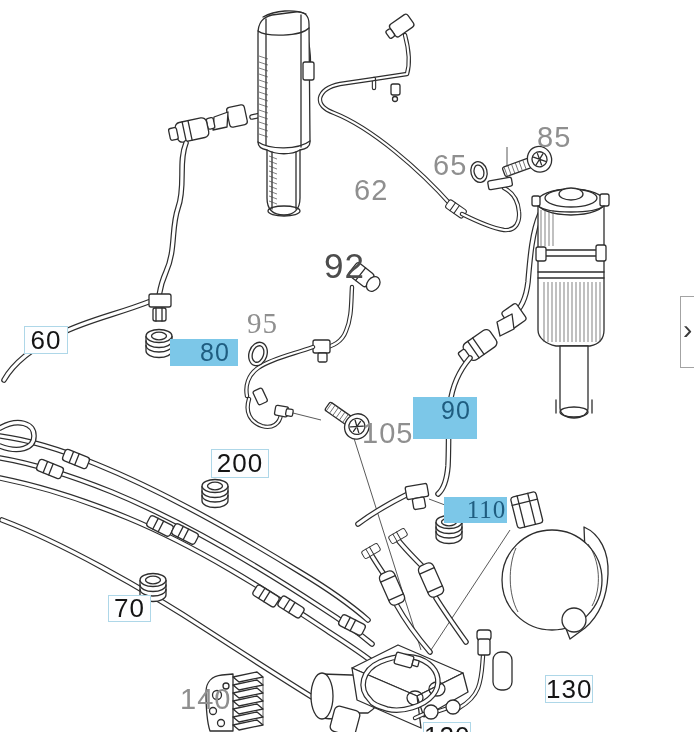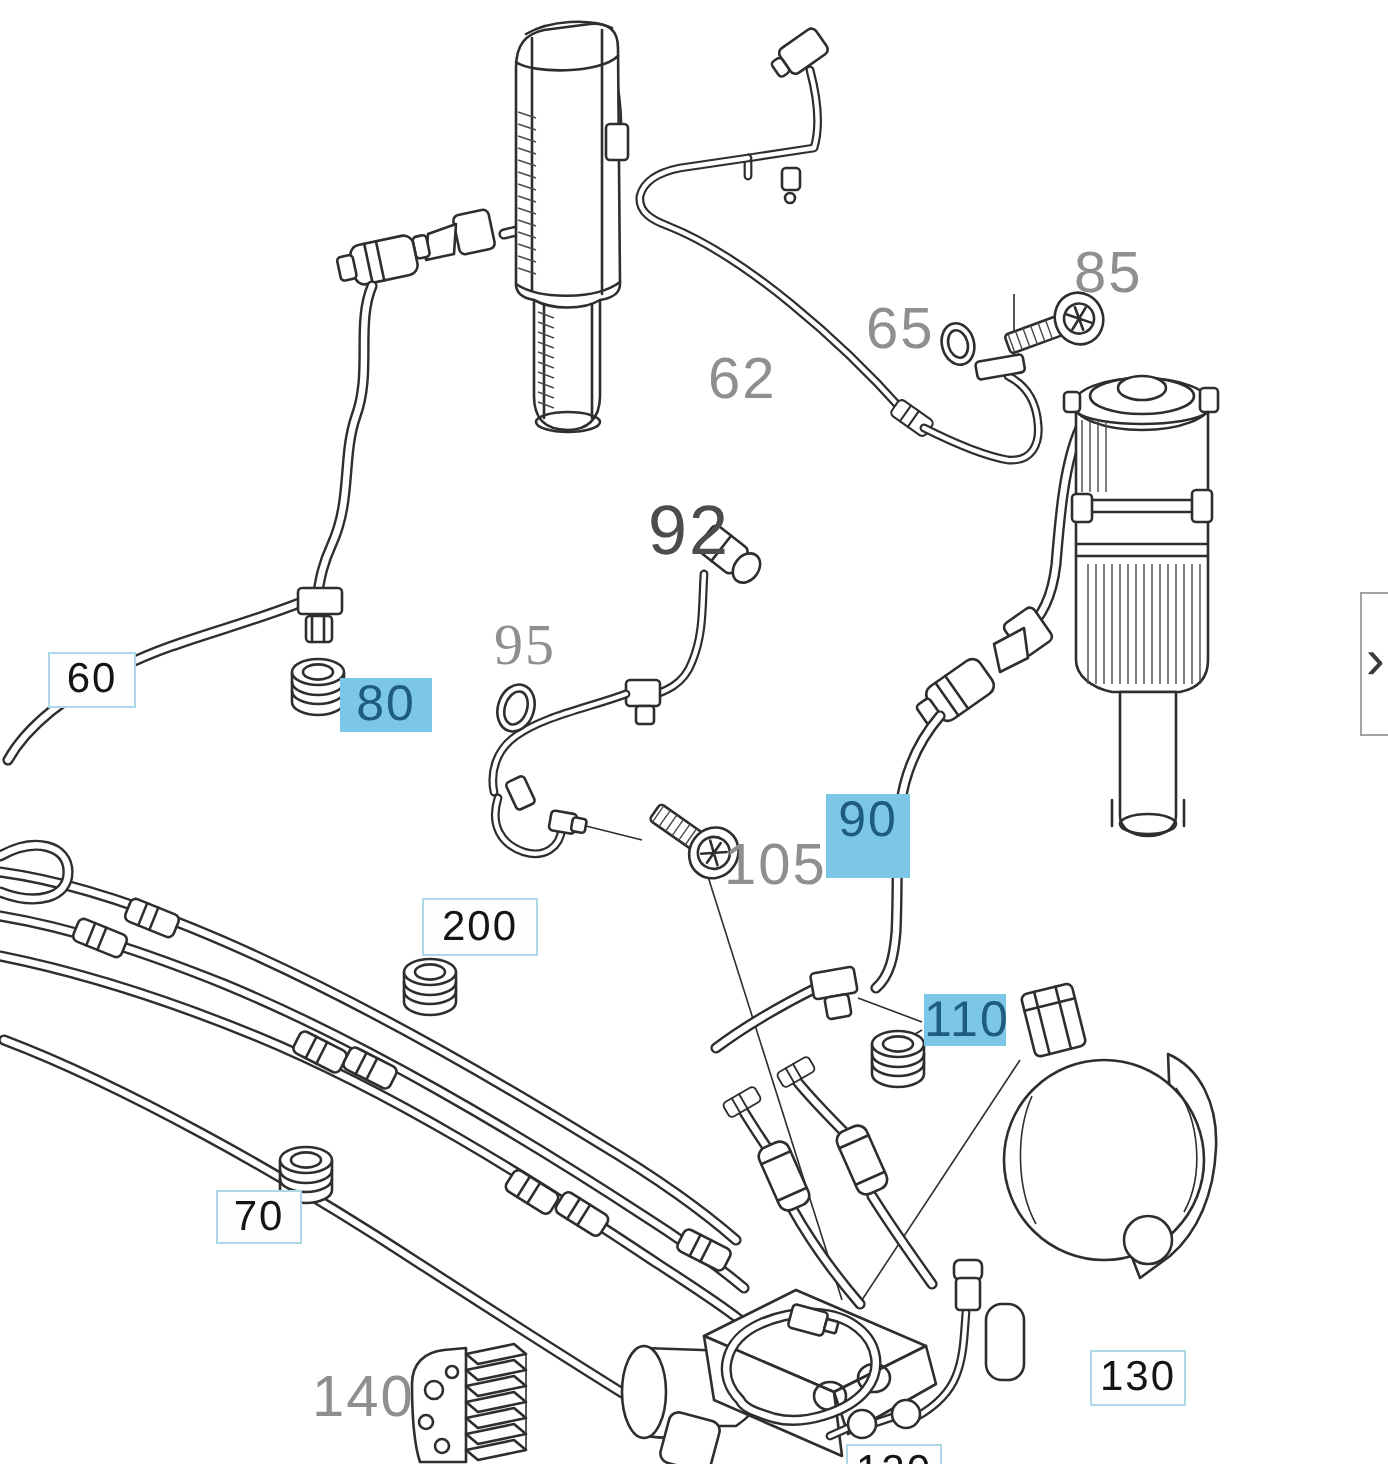"60" .lbl-boxed { font-size: 21px -> 26px }
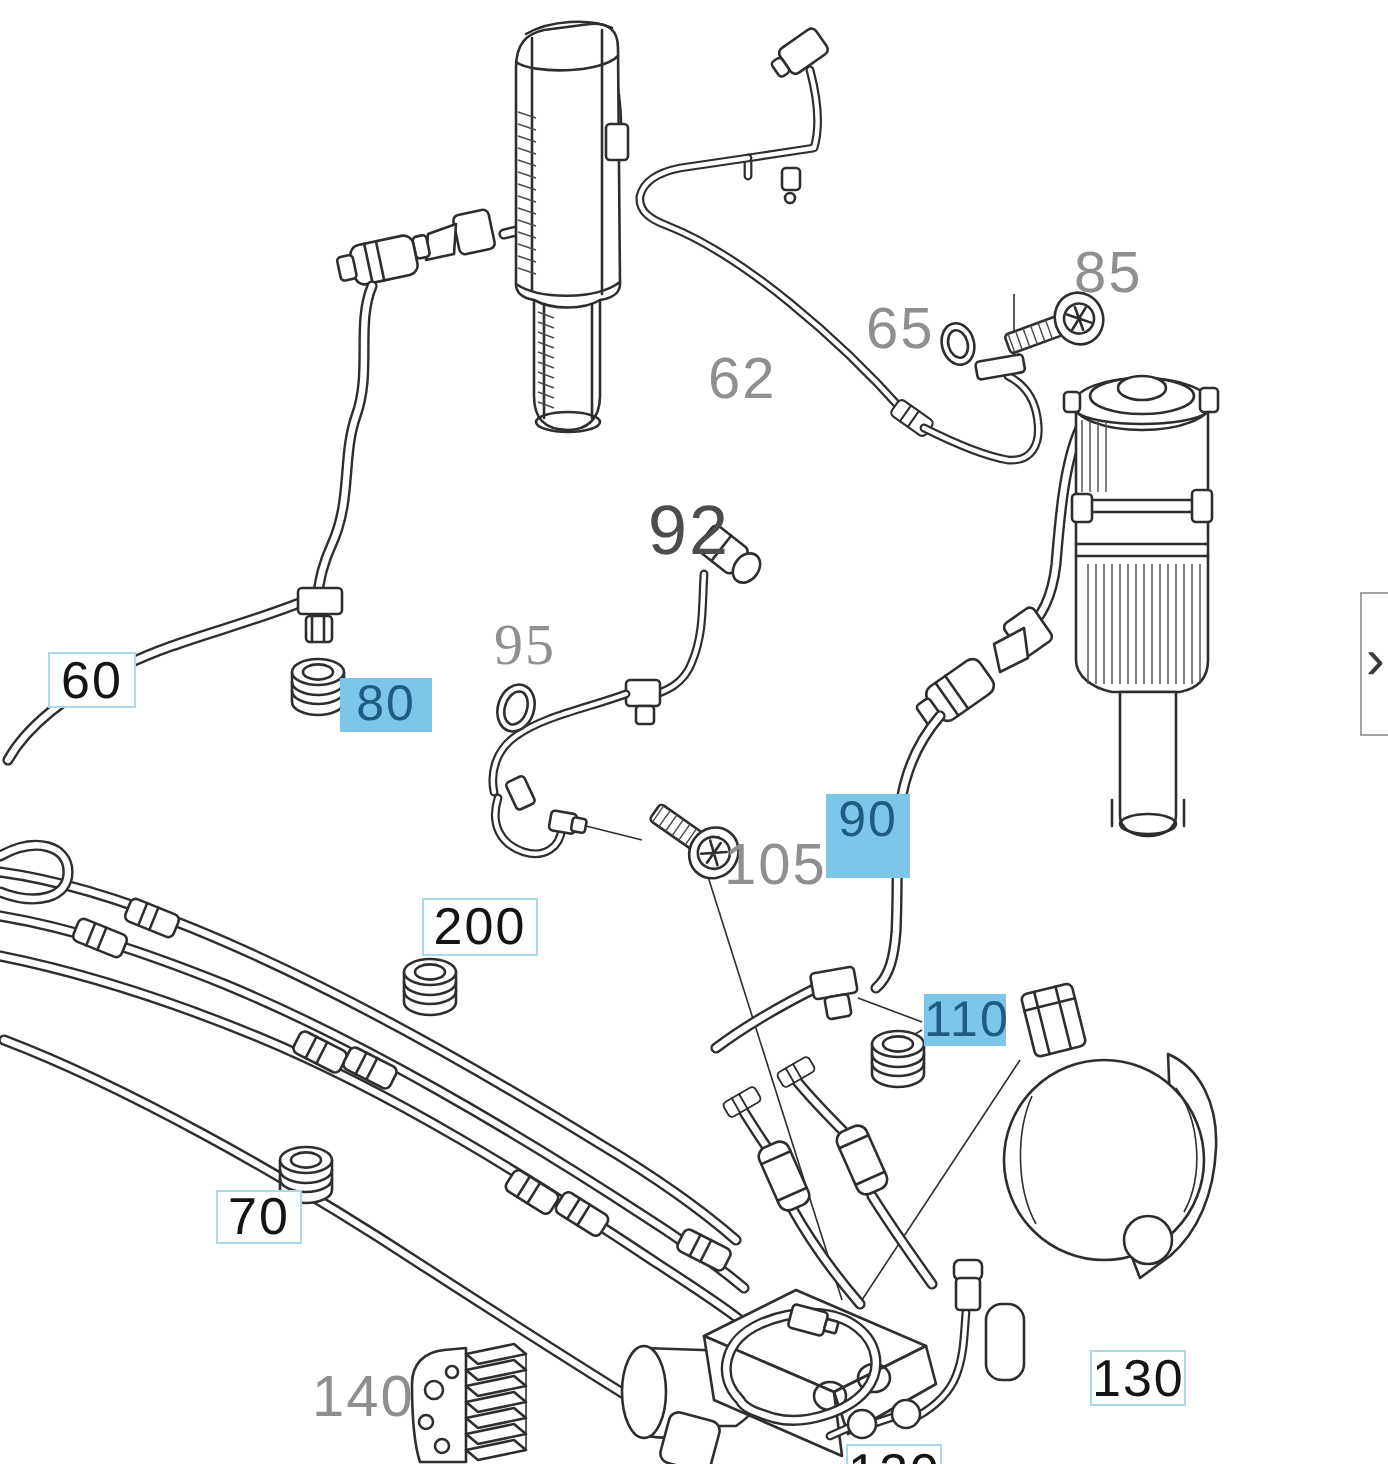"80" .lbl-hl { padding-left: none -> 22px }
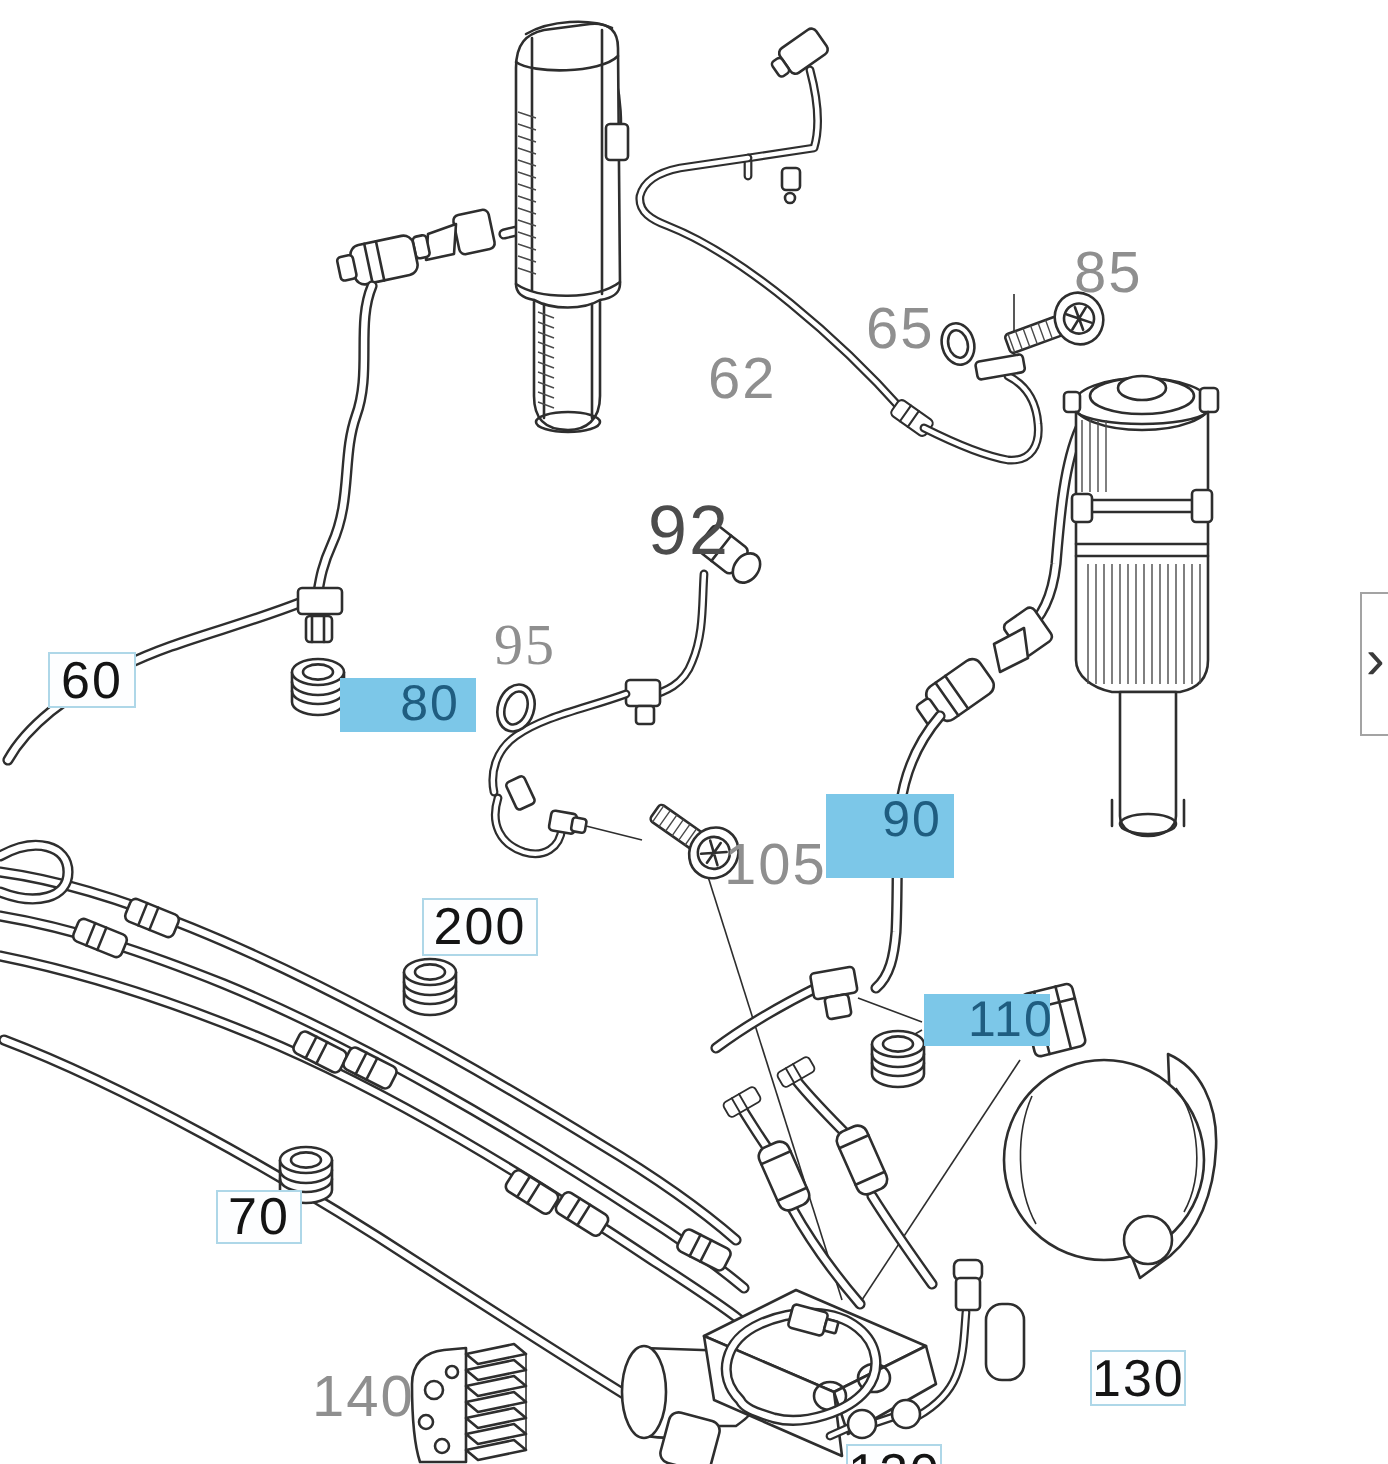"110" div.lbl { font-family: none -> Liberation Serif, serif; left: 462px -> 444px }
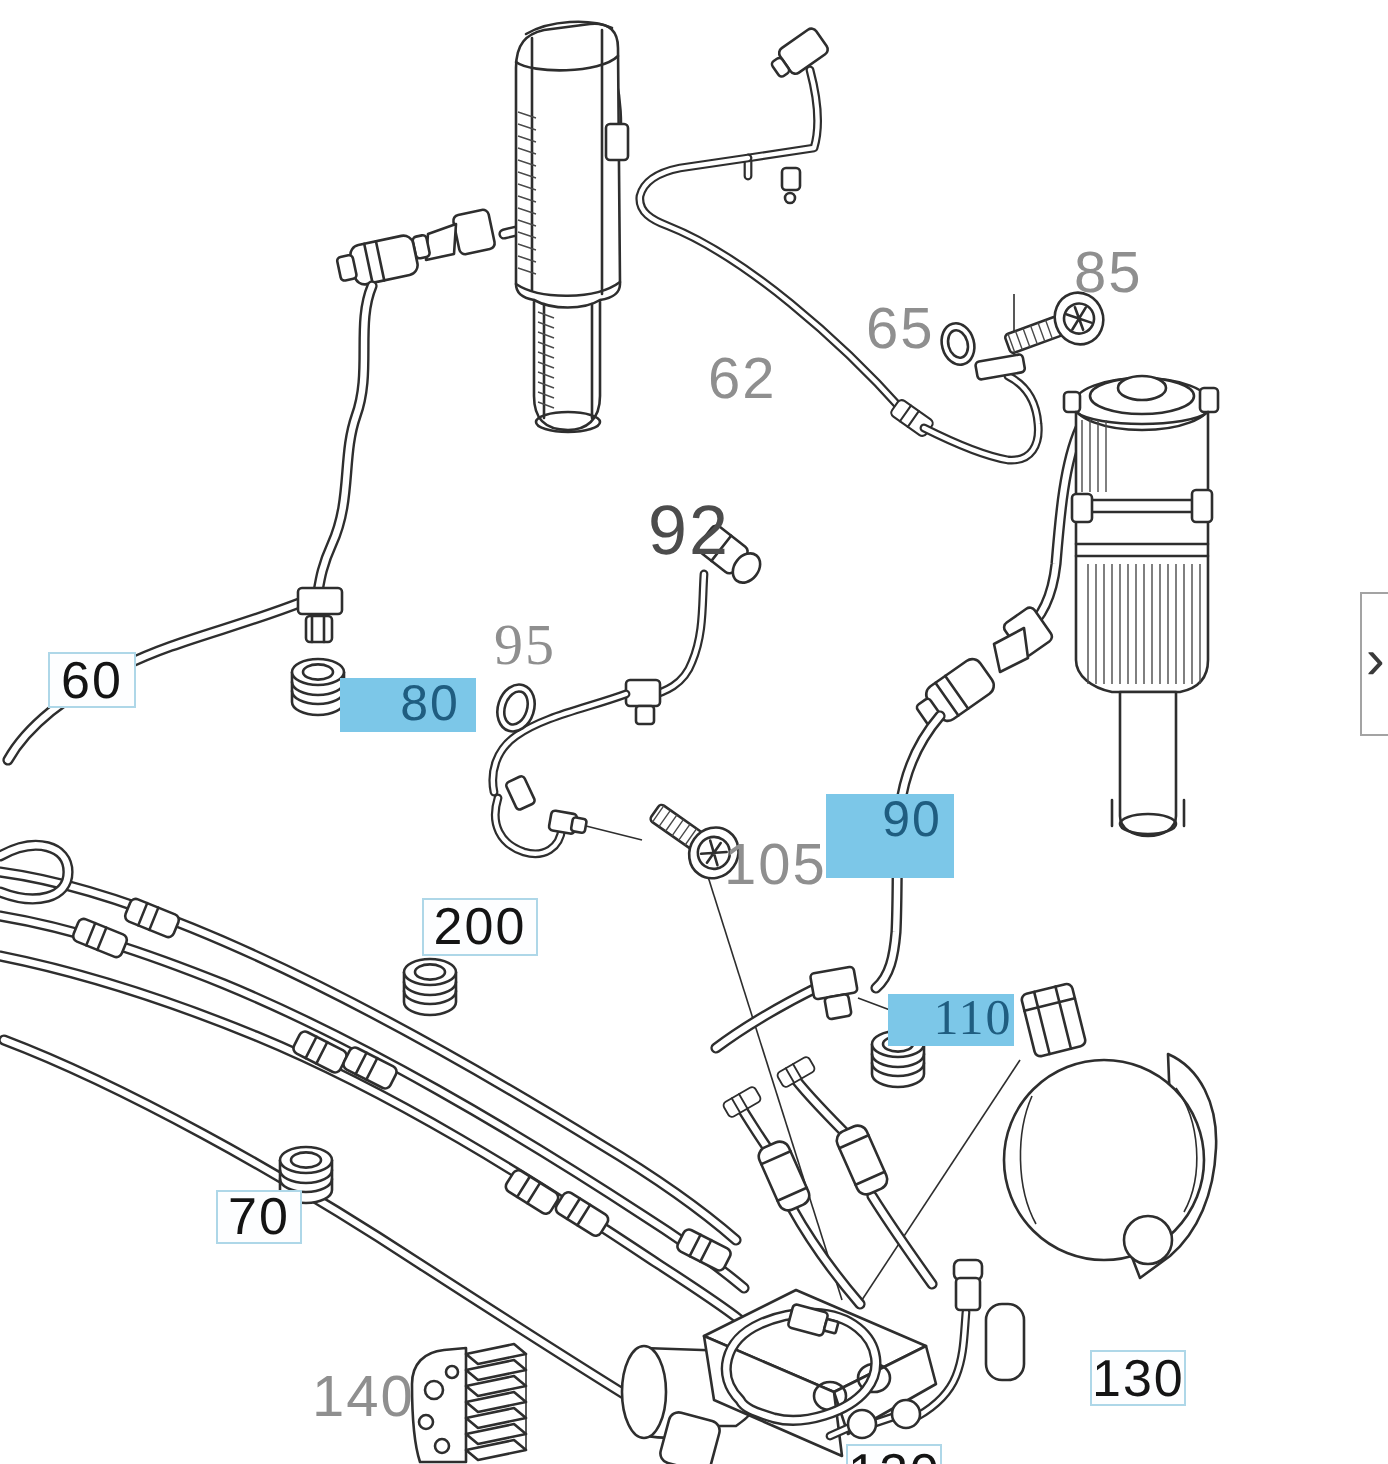"140" div.lbl { left: 156px -> 180px }
